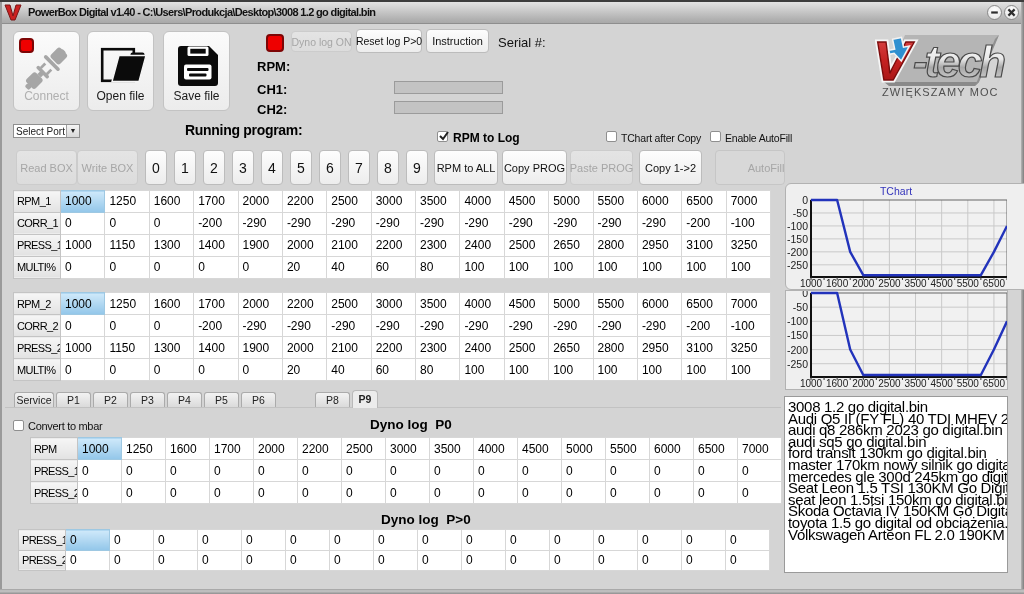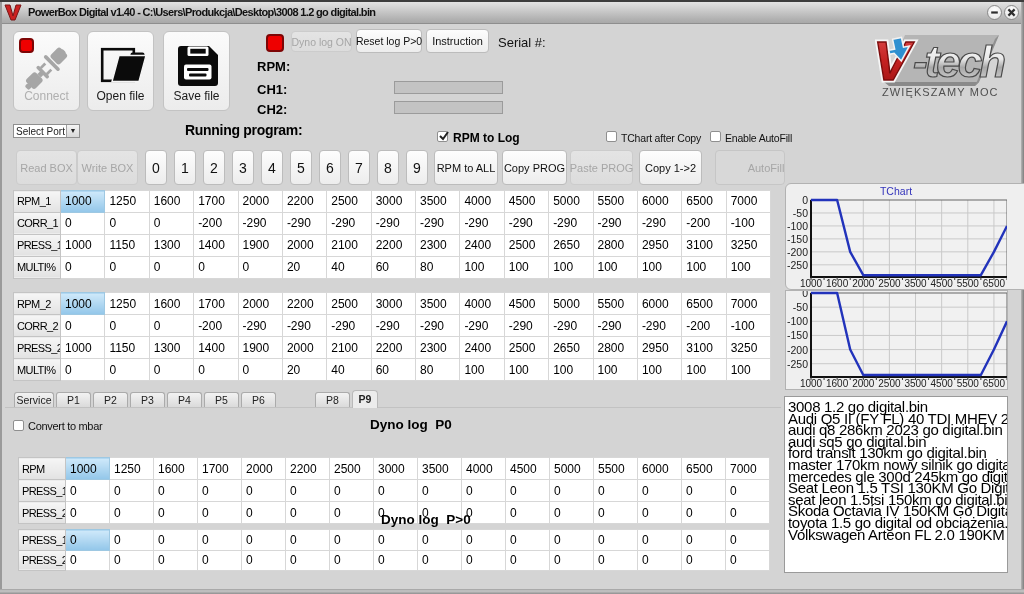"RPM" table.grid { left: 18px -> 30px; margin-top: 20px -> none }
